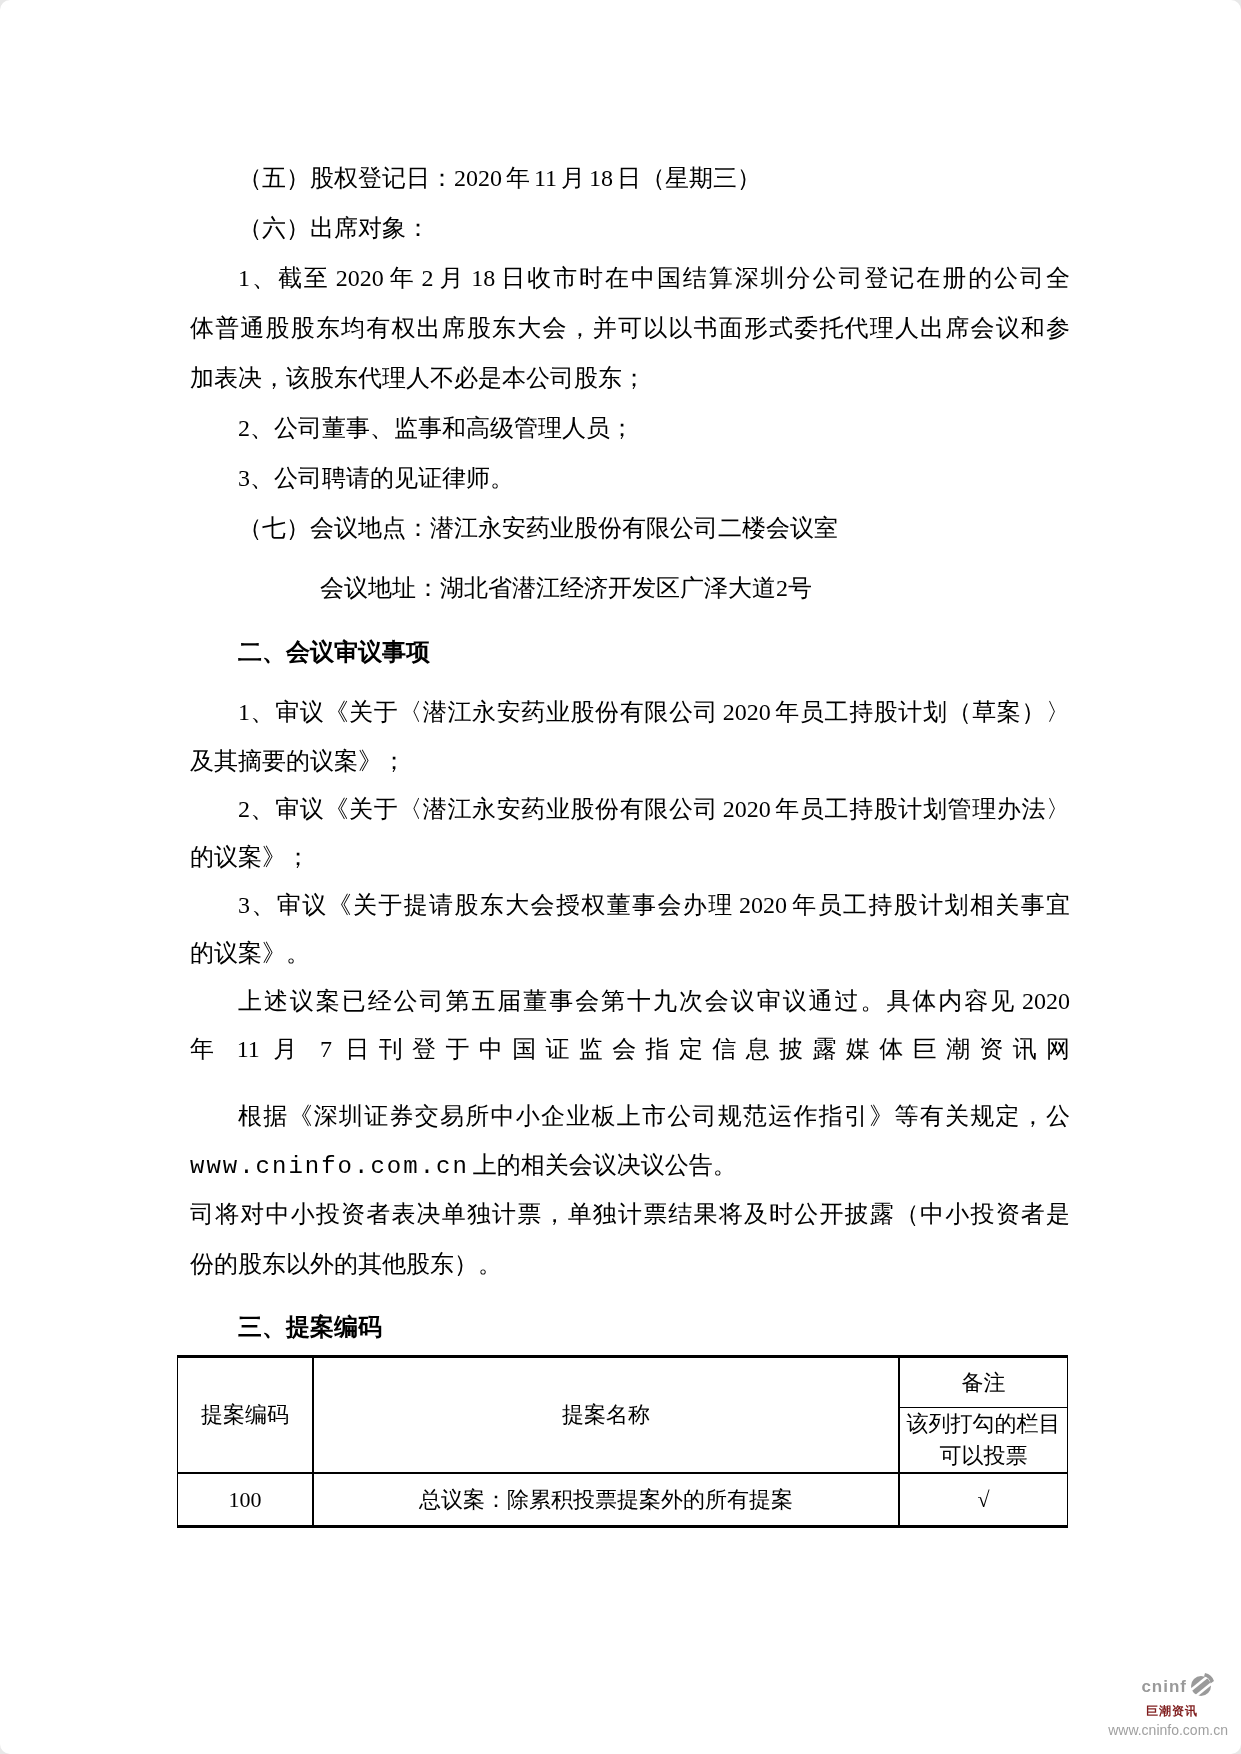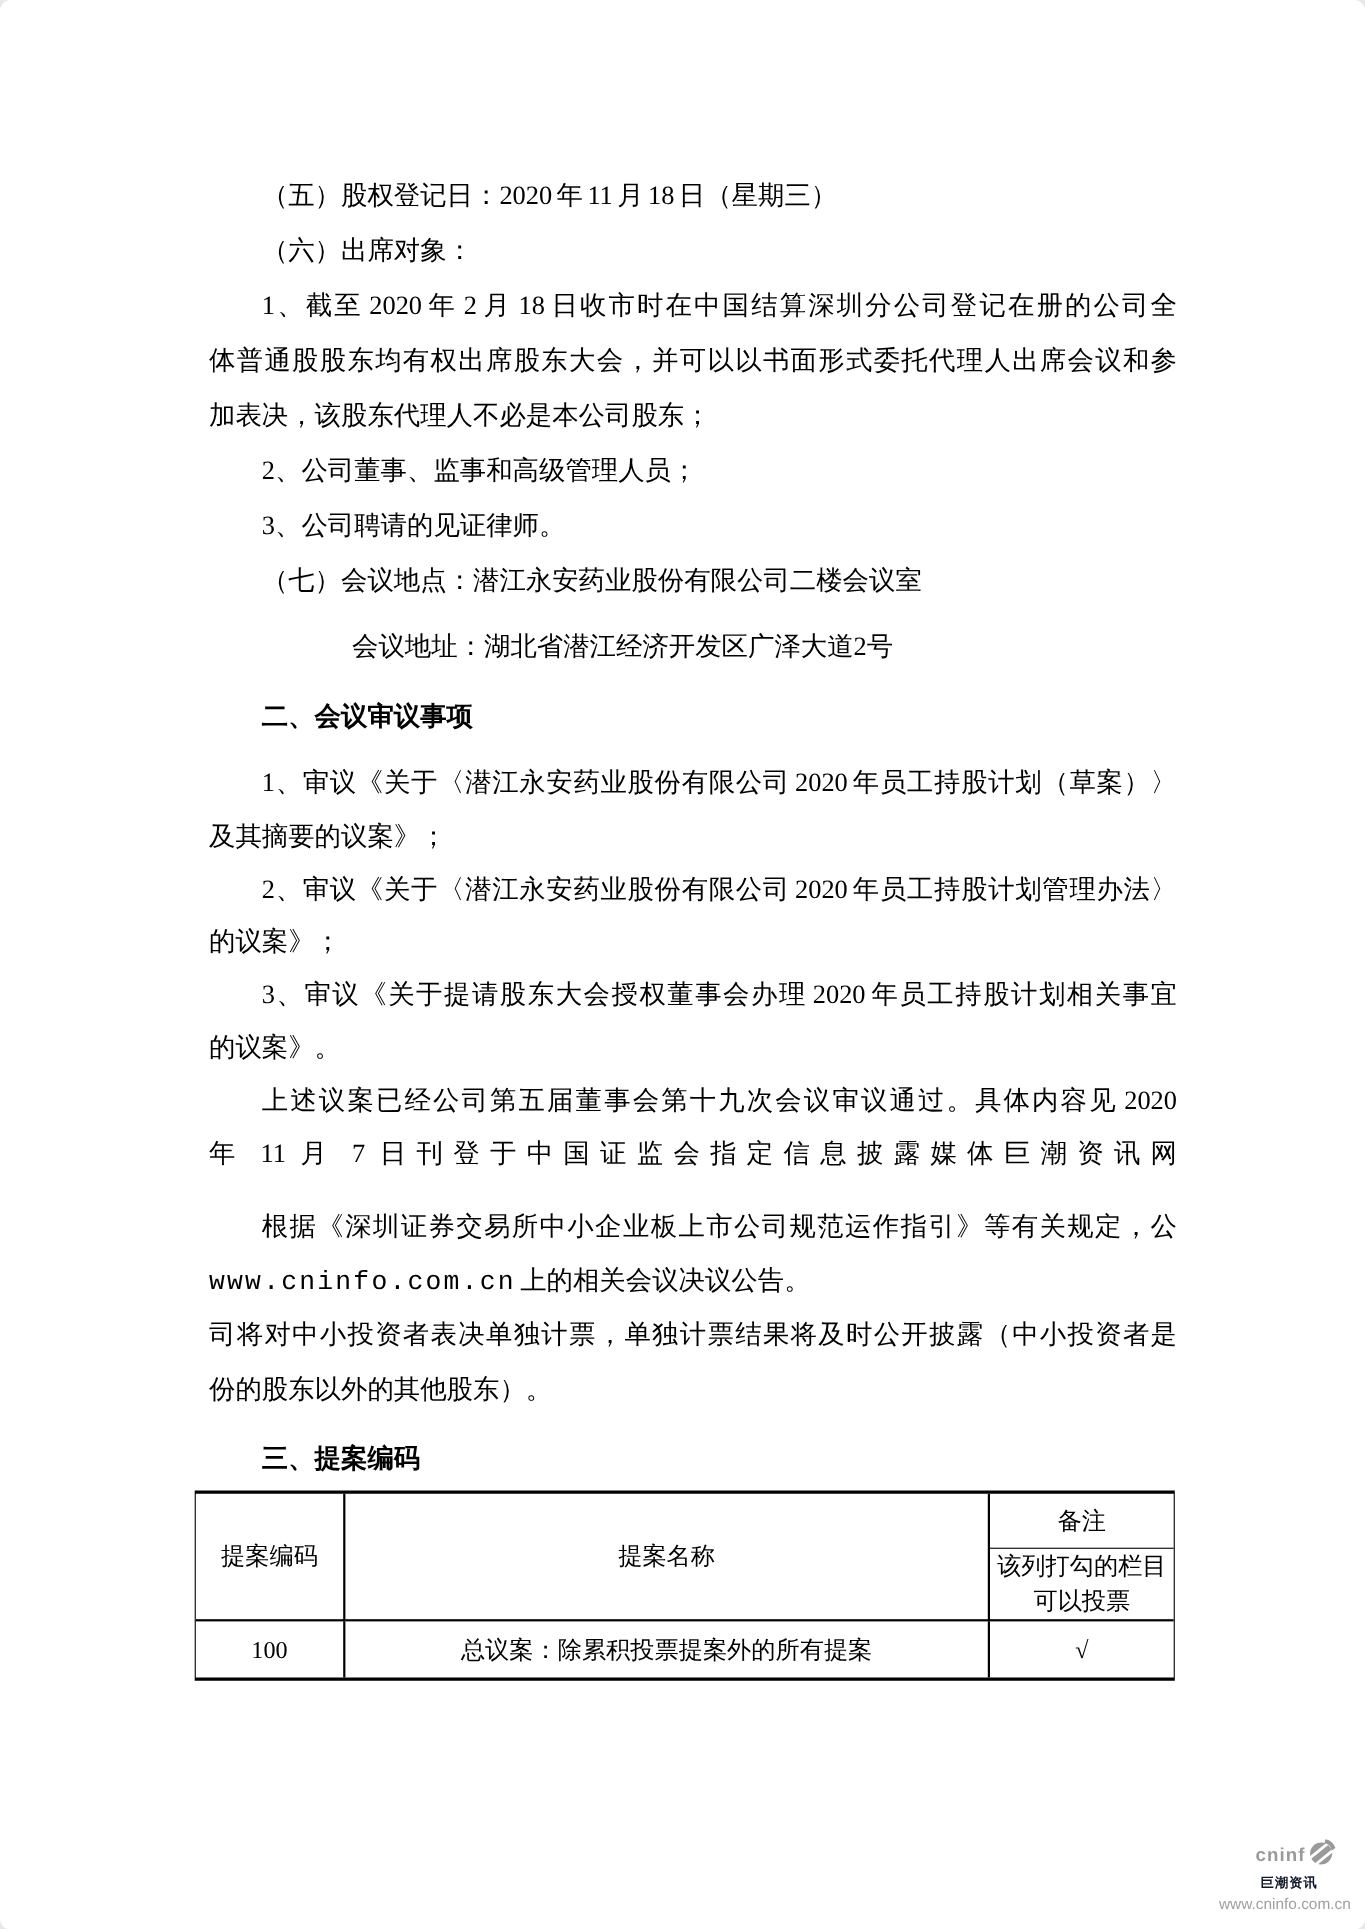"巨潮资讯" .logo-sub { color: #0f172a -> #7f1d1d }
